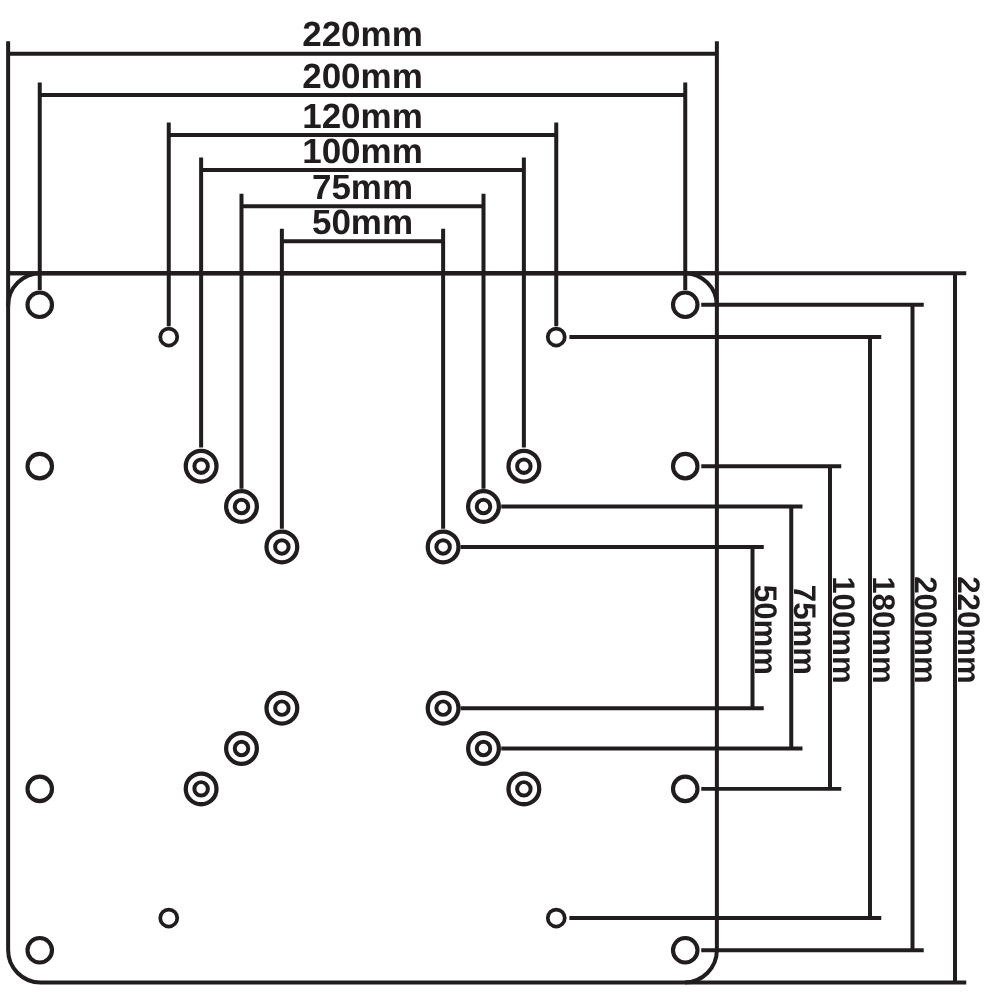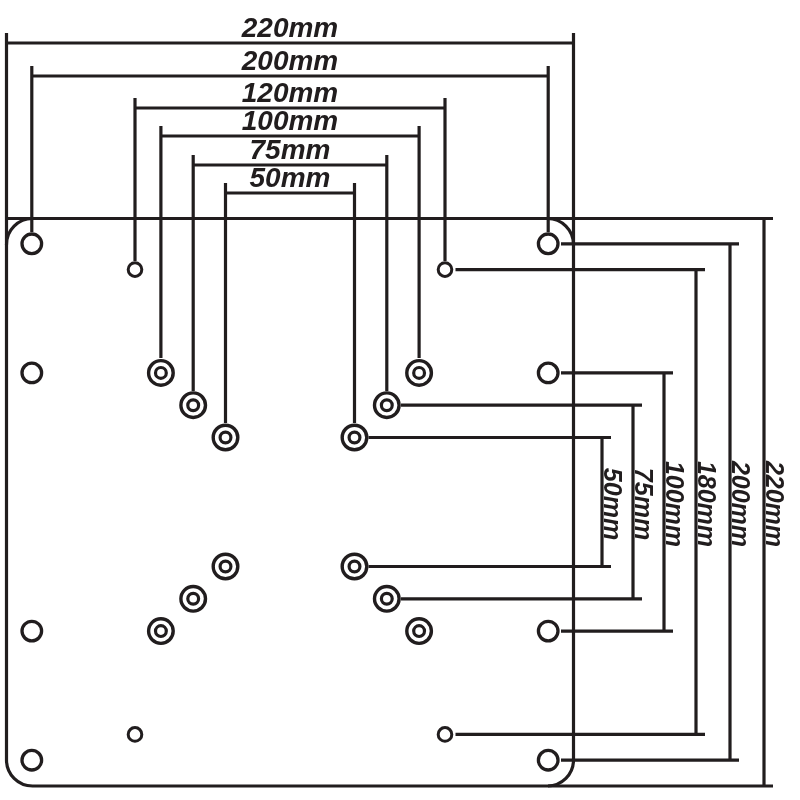"220mm" figure { font-style: italic -> none }
